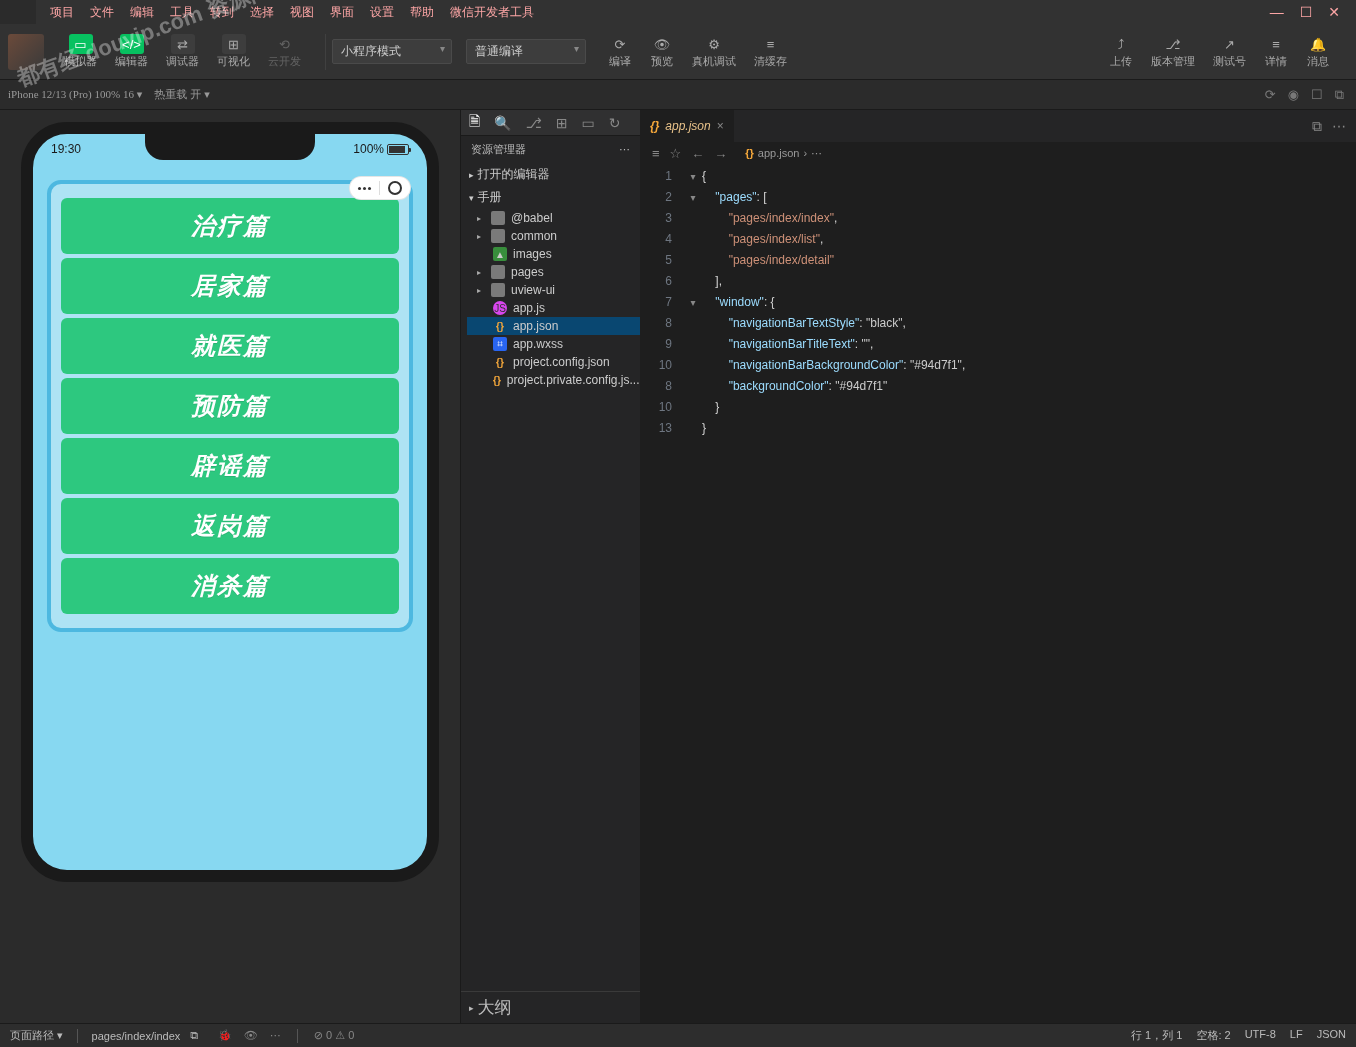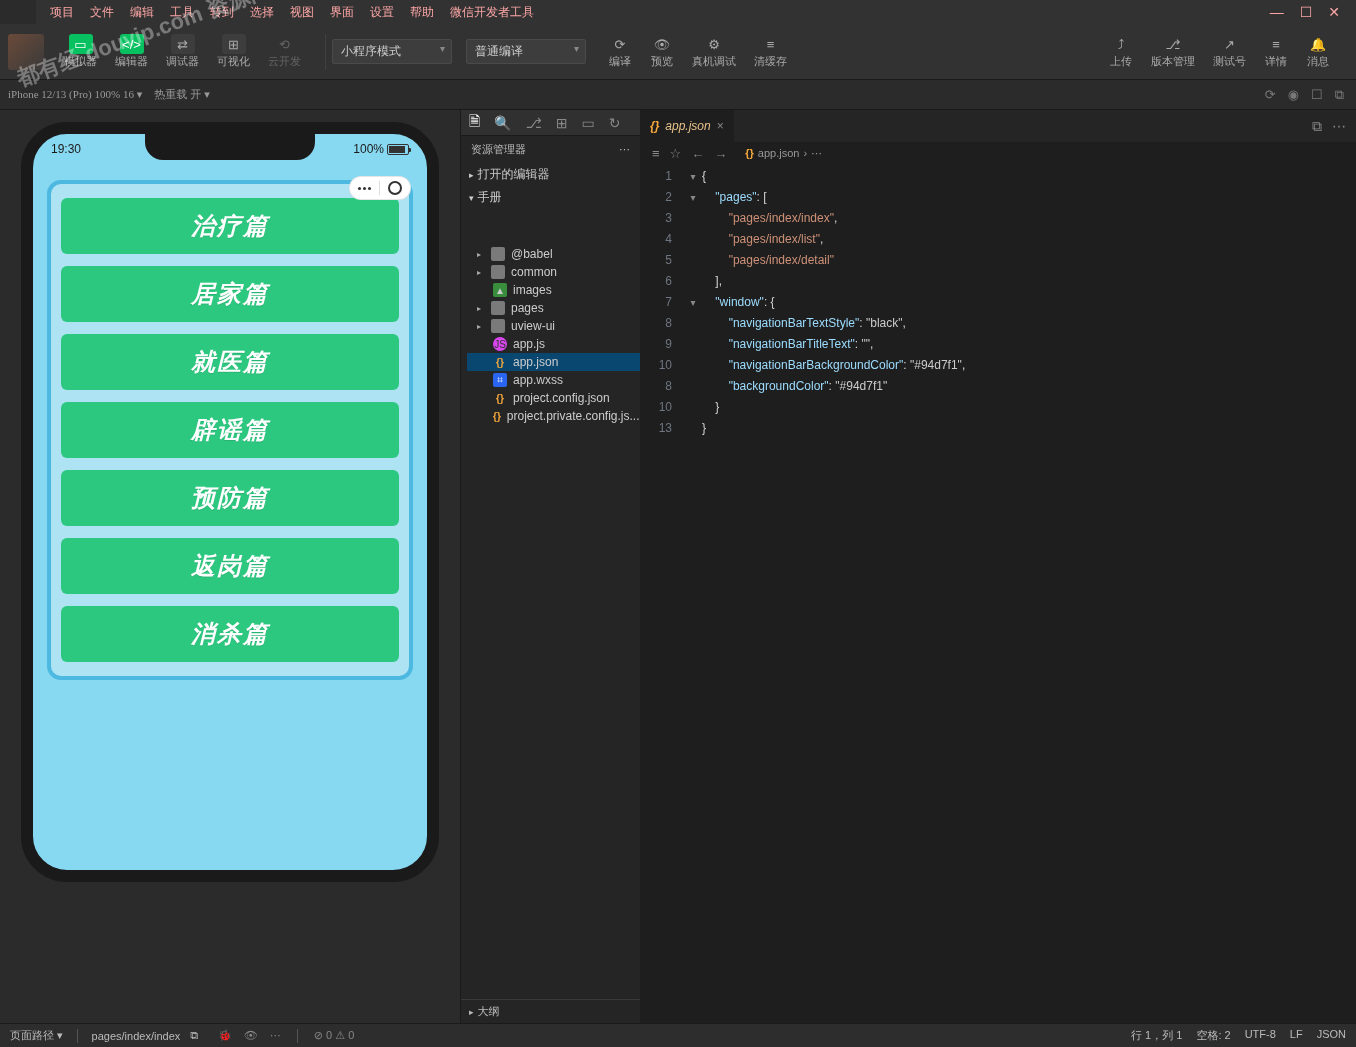"治疗篇" .card { gap: 12px -> 4px }
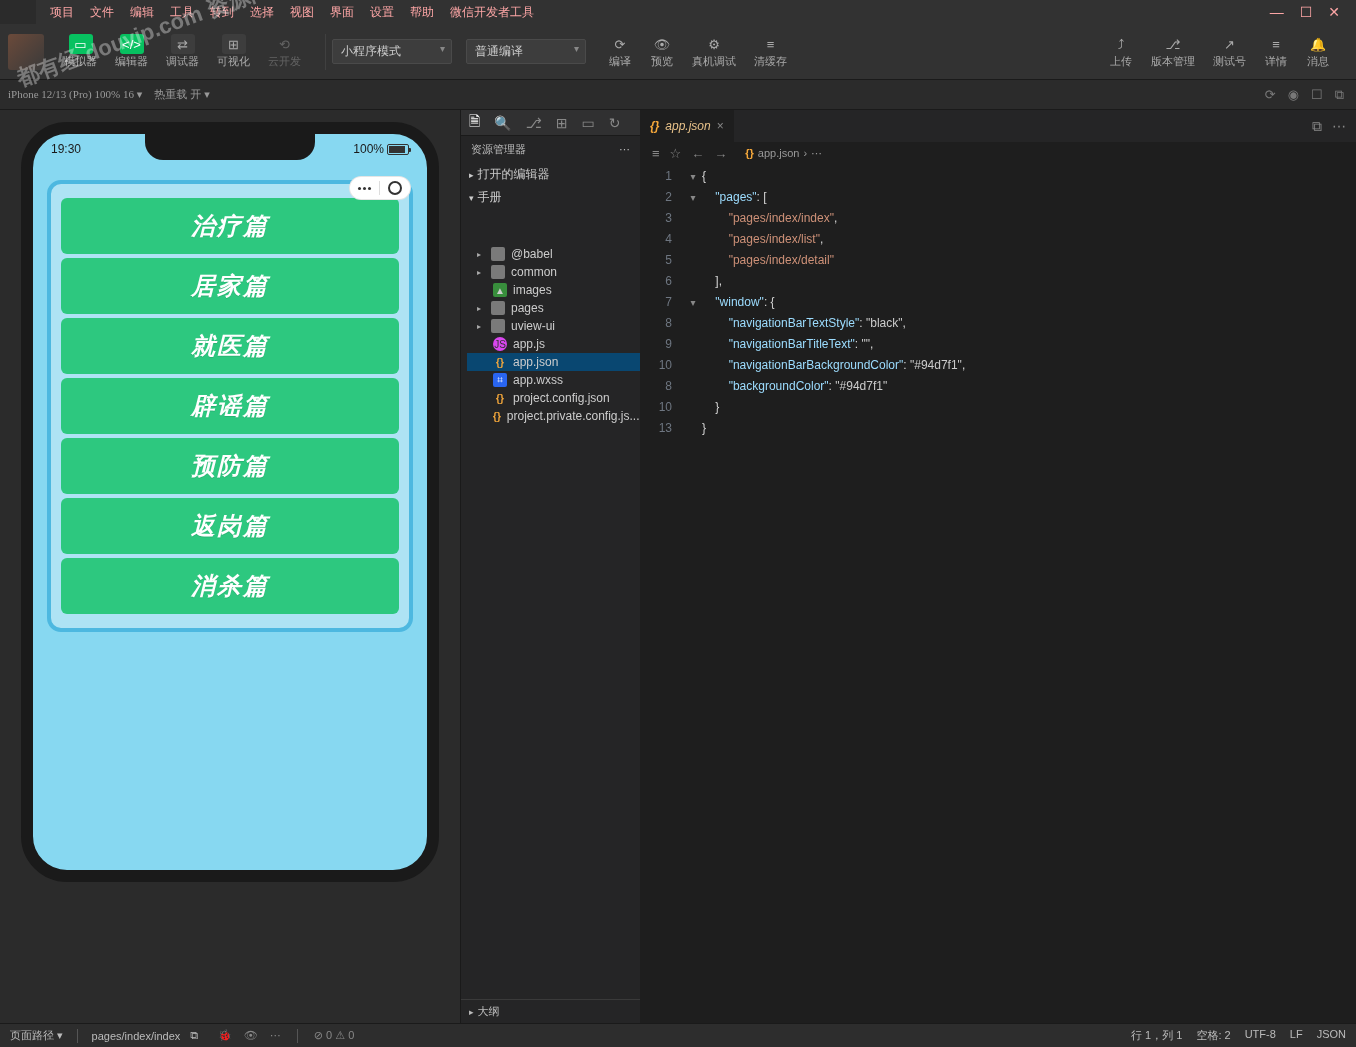"@babel" .tree { margin-top: 36px -> none }
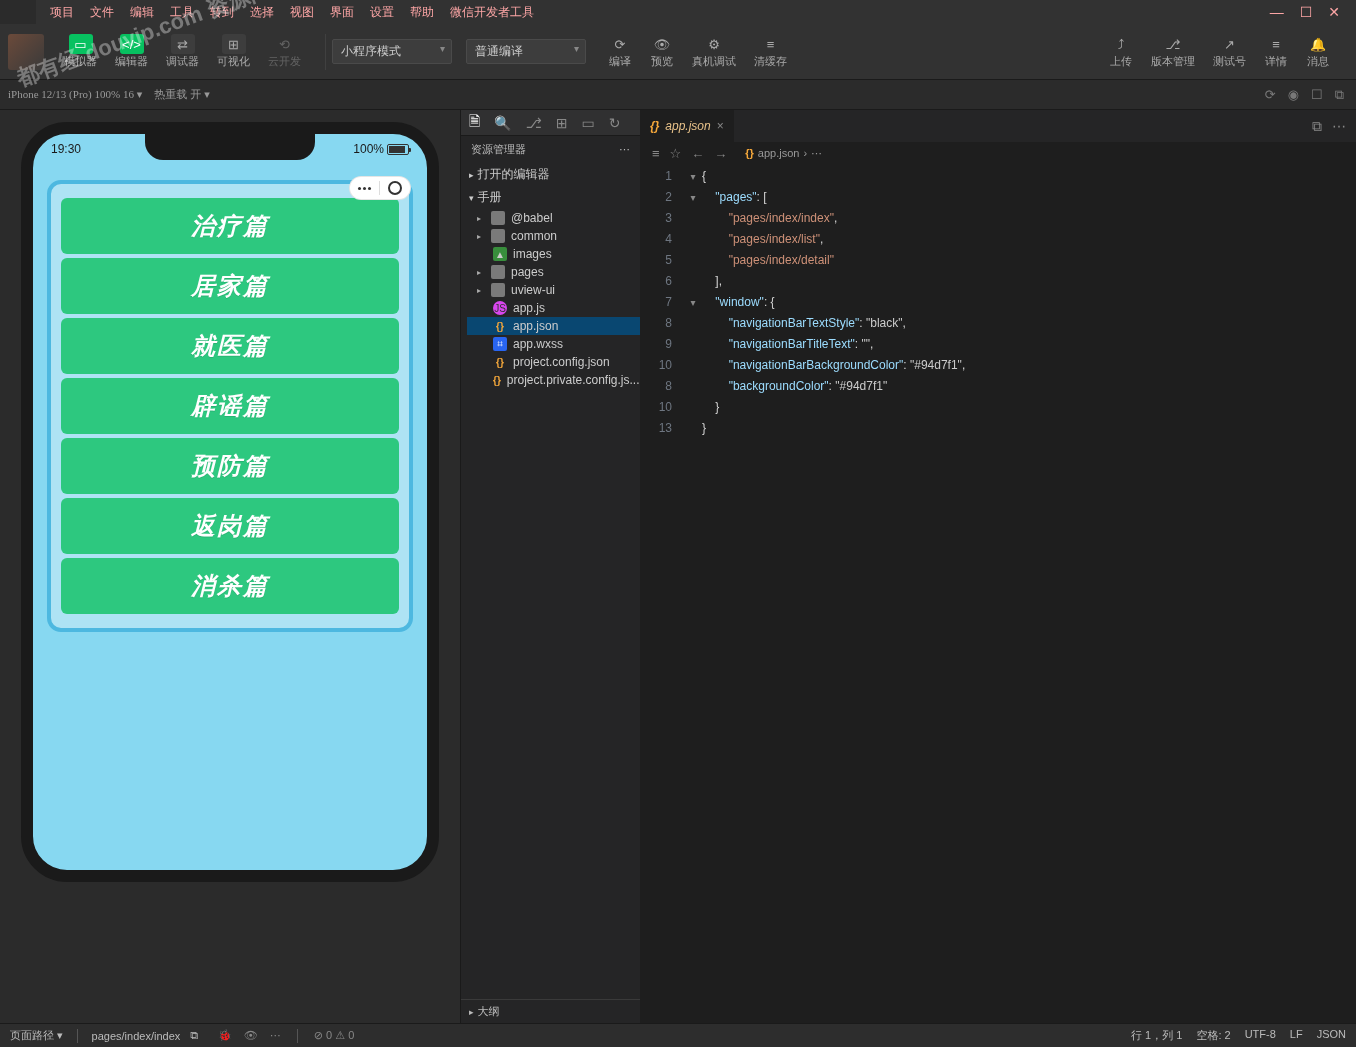"辟谣篇" div.chapter-btn { order: before "预防篇" -> after "预防篇" }
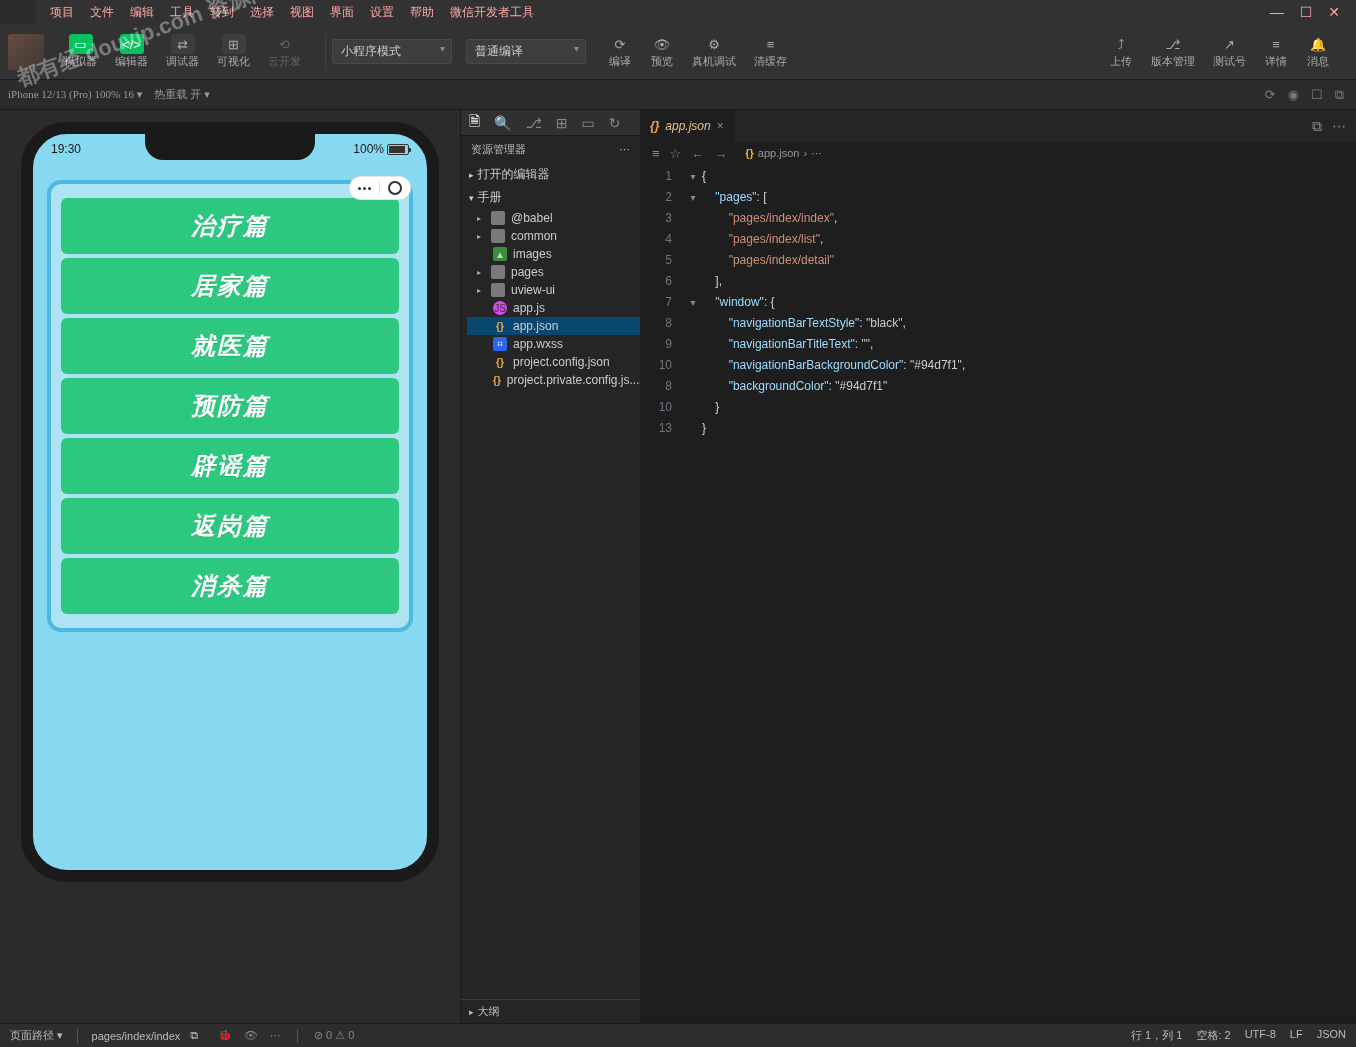"大纲" .exp-bottom { font-size: 11px -> 17px }
